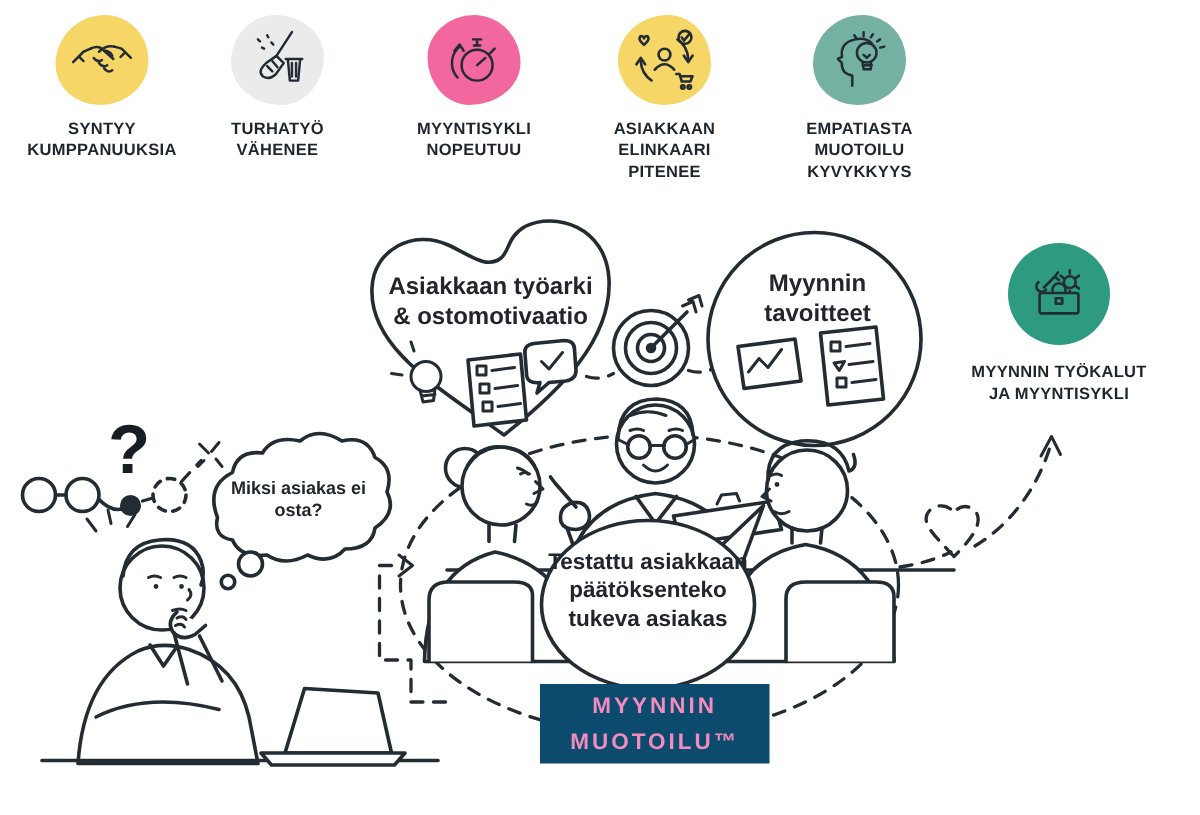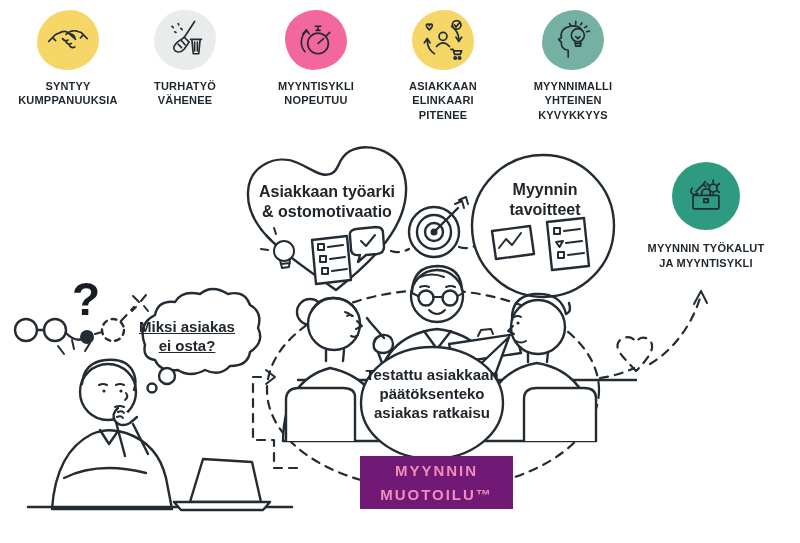"MYYNNIMALLI YHTEINEN KYVYKKYYS" div.benefit-label { text: MYYNNIMALLI YHTEINEN -> EMPATIASTA MUOTOILU }
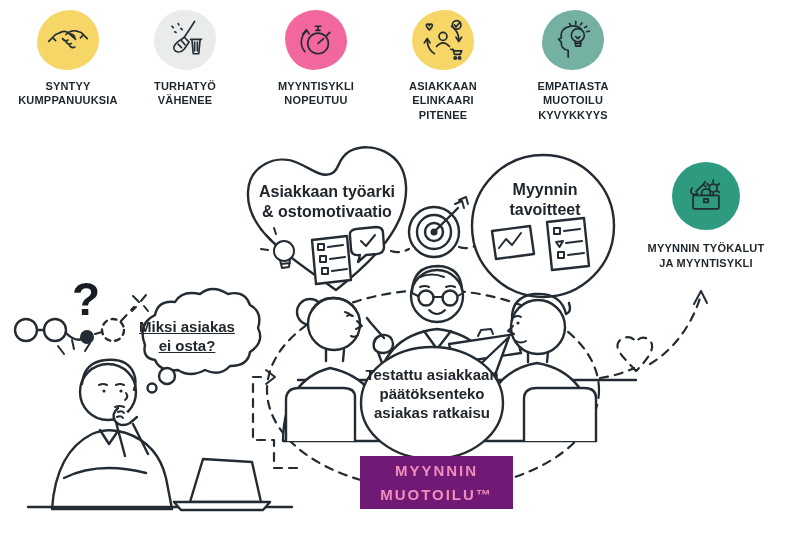"Miksi asiakas ei osta?" div.btxt { font-size: 15px -> 12px; left: 131px -> 143px; text-decoration: underline -> none }
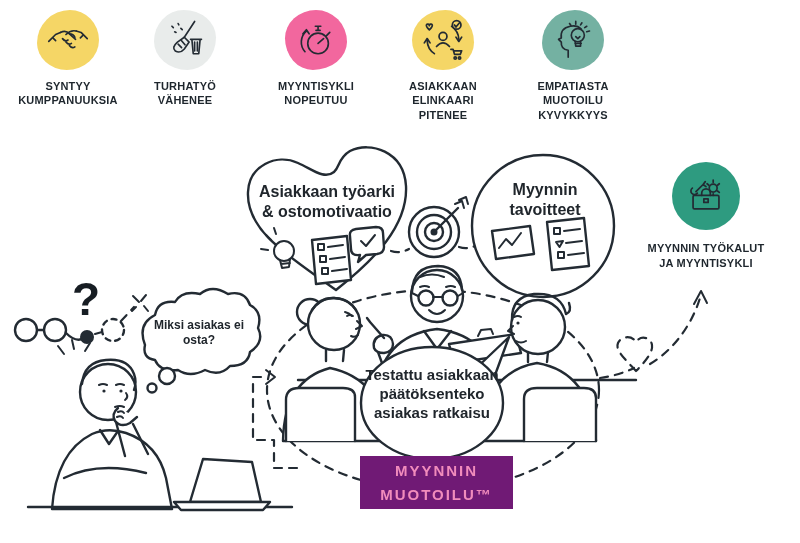"Testattu asiakkaan päätöksenteko asiakas" div.btxt { text: asiakas ratkaisu -> tukeva asiakas }
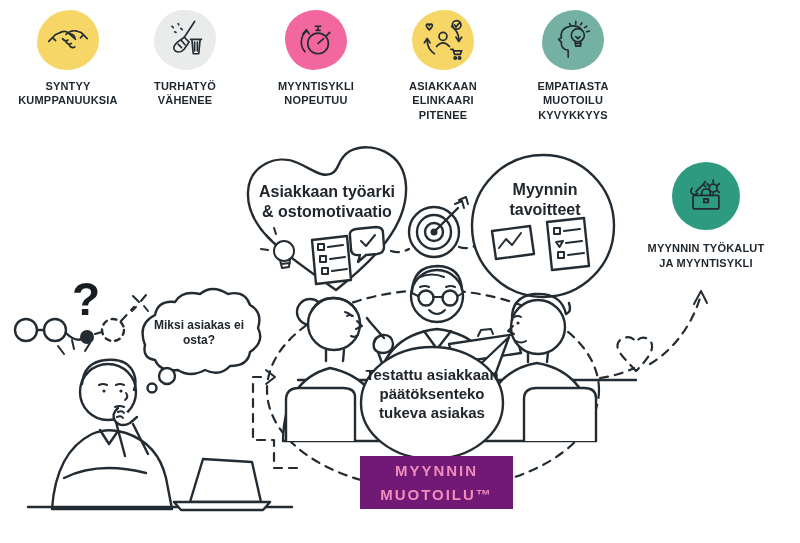"MYYNNIN MUOTOILU™" div.banner { background: #701a75 -> #0c4a6e }
